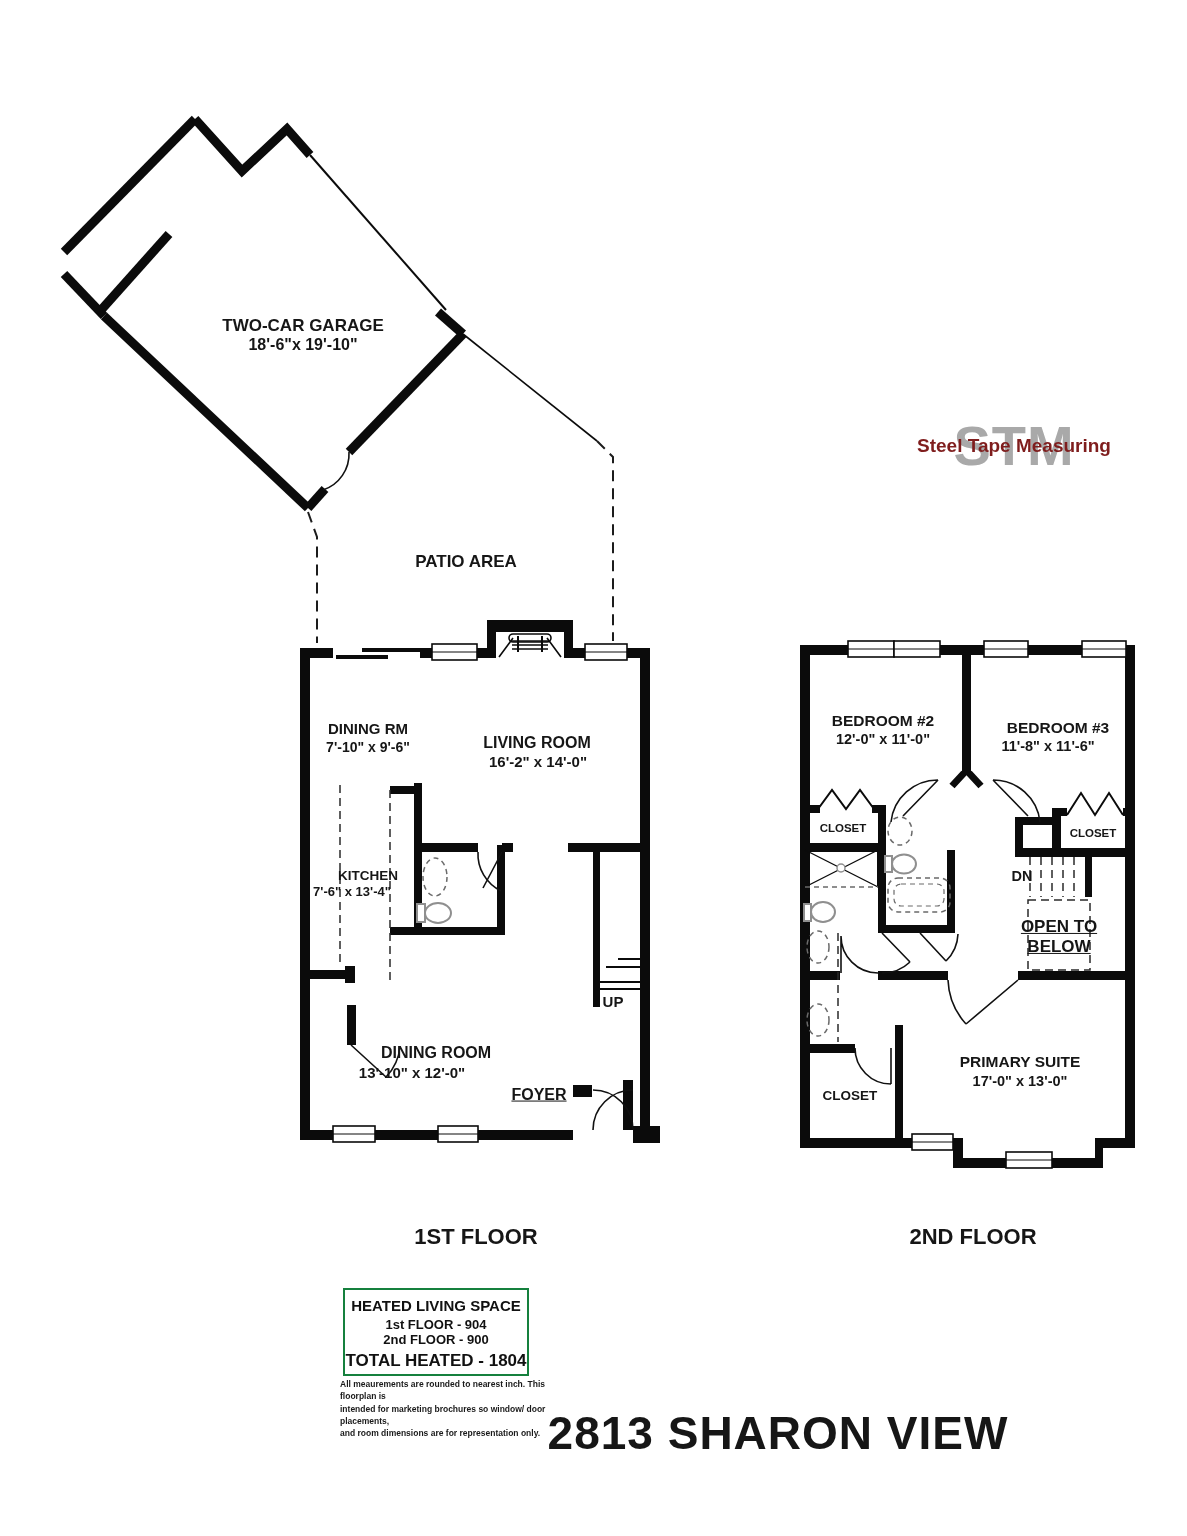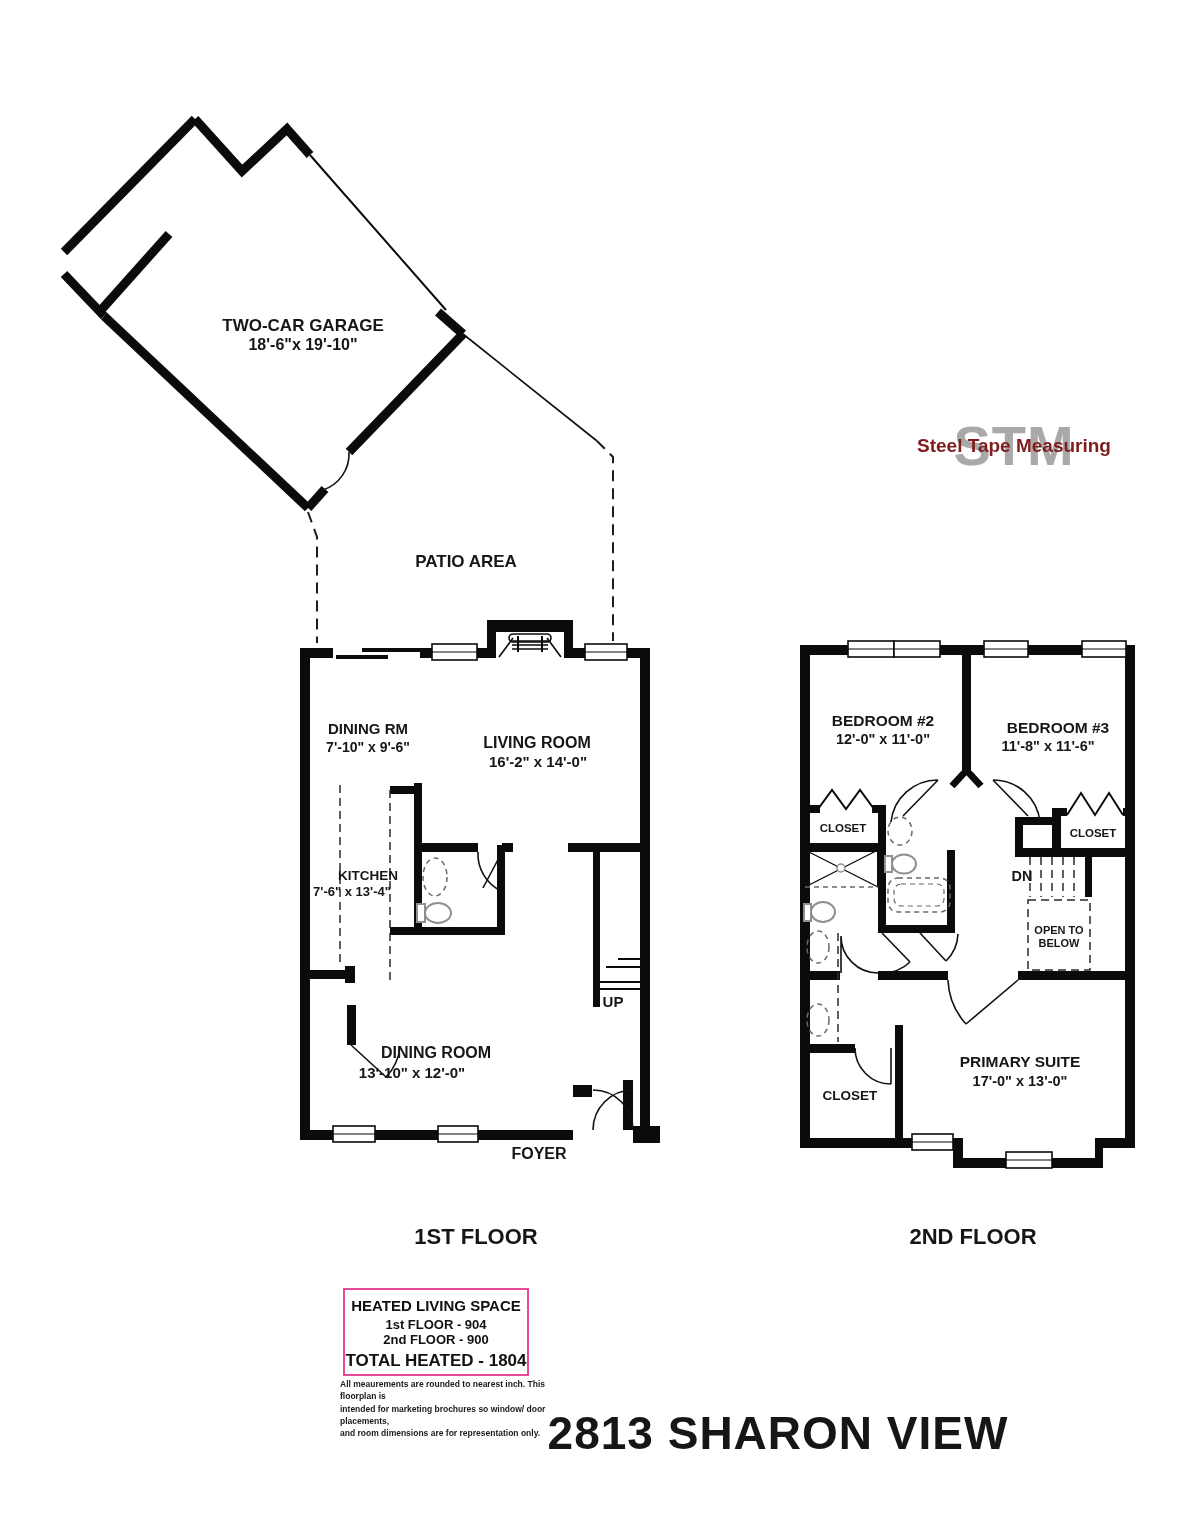"OPEN TO" div.lbl { font-size: 11px -> 17px; text-decoration: none -> underline }
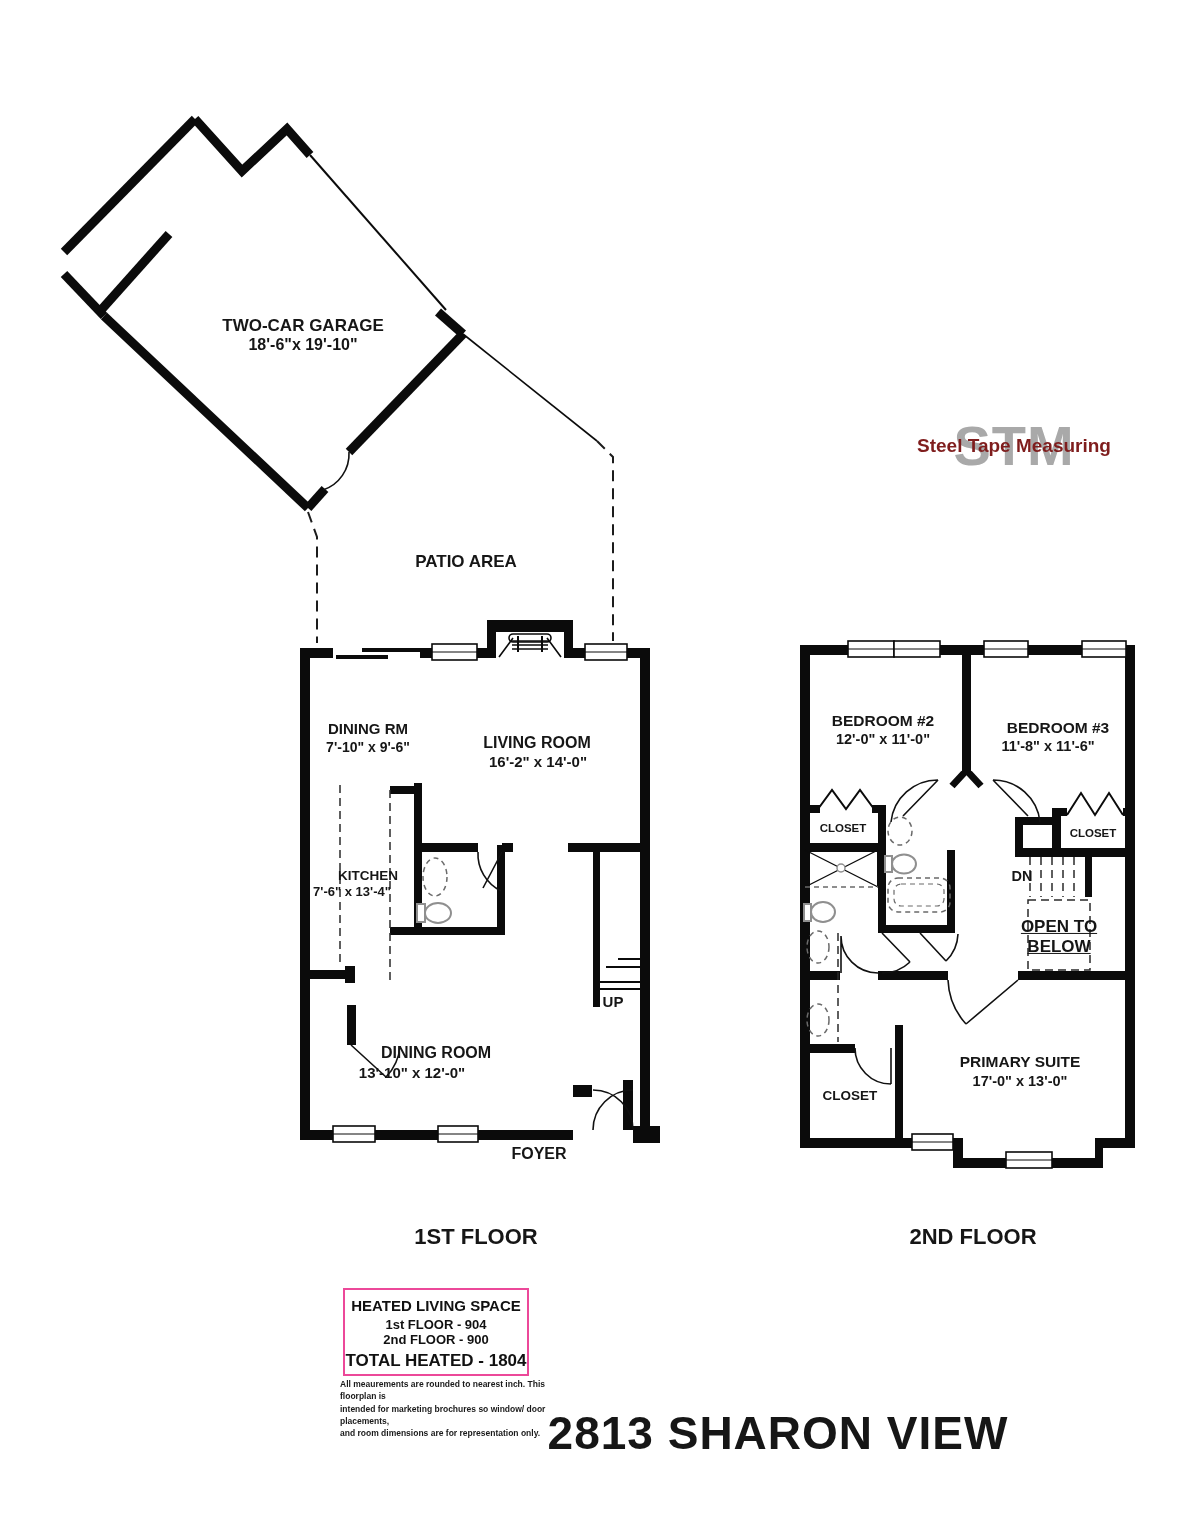"FOYER" div.lbl { text-decoration: none -> underline; top: 1154px -> 1095px }
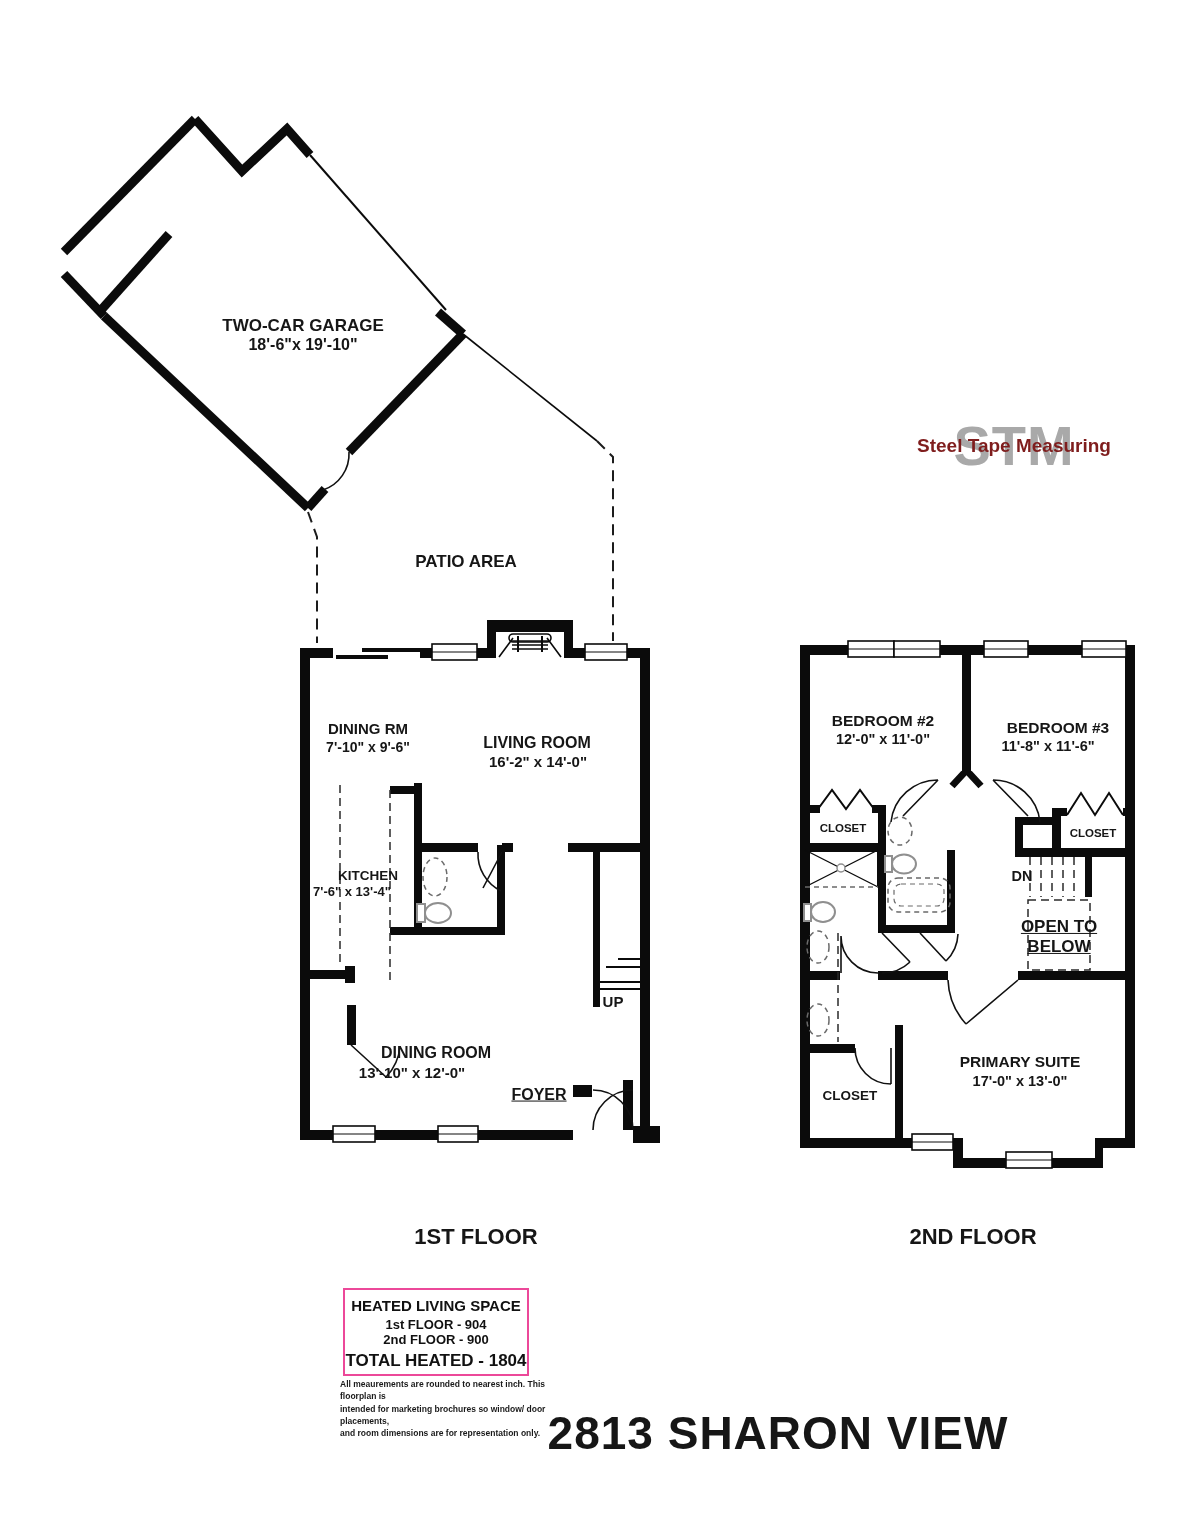"HEATED LIVING SPACE" .sumbox { border: 2px solid #ec4899 -> 2px solid #15803d }
